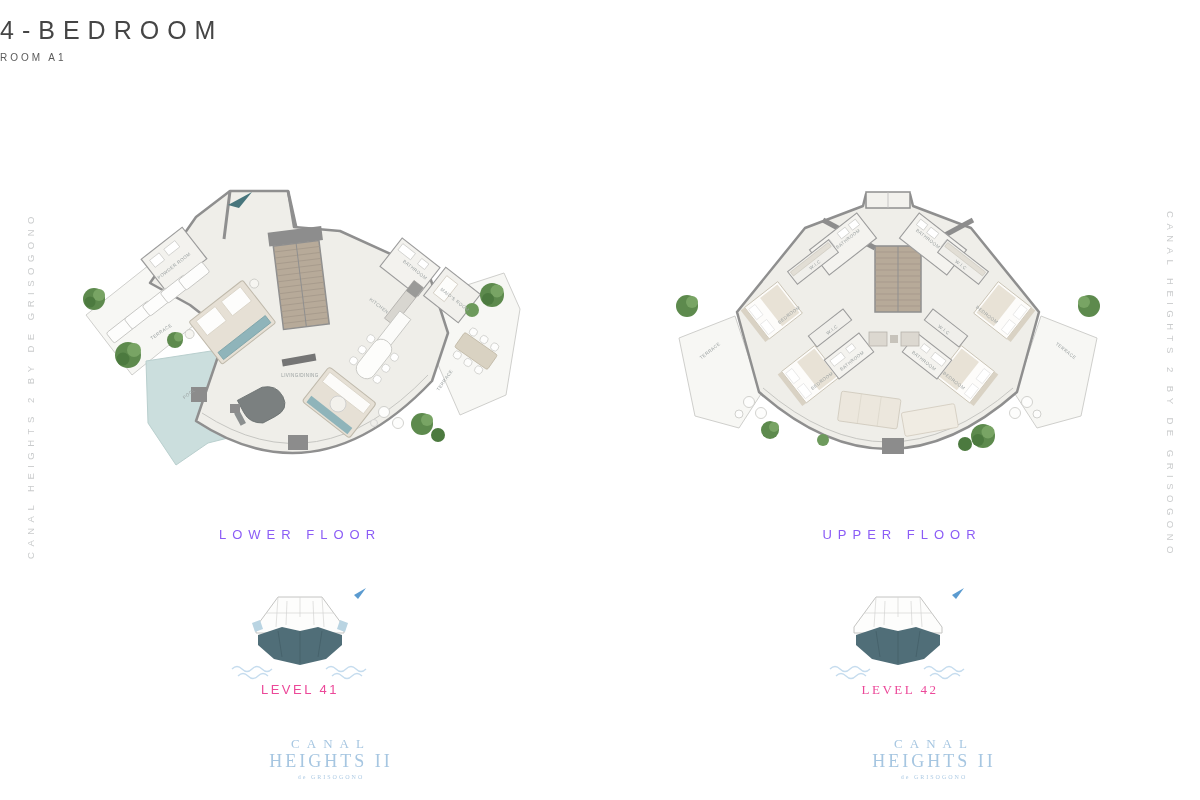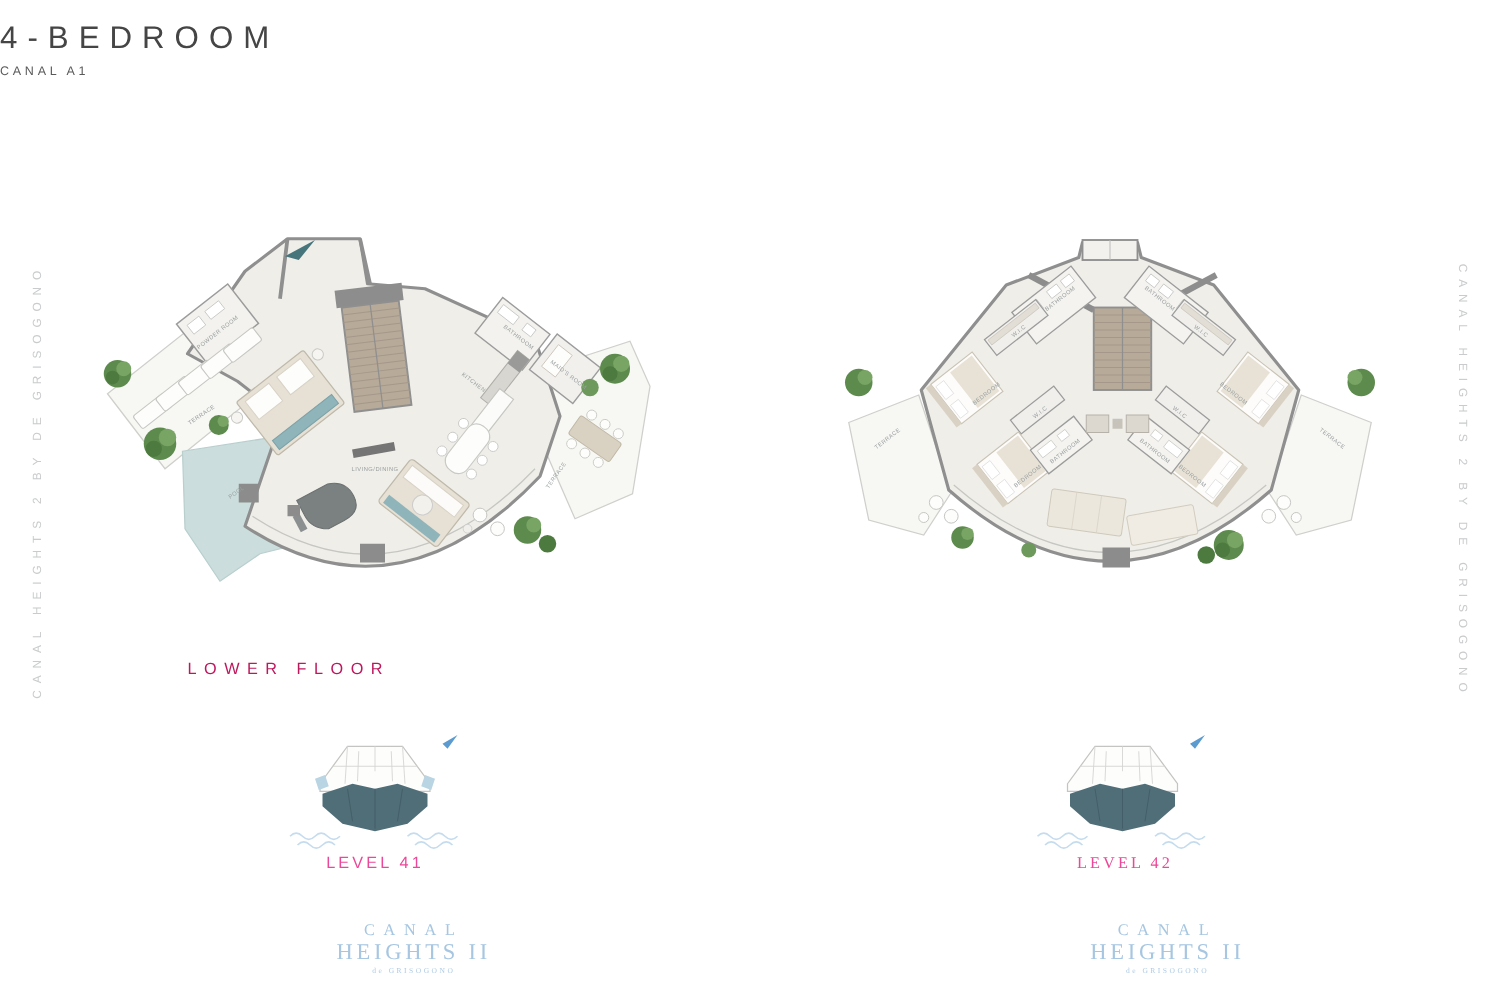"CANAL A1" div.title-type { text: CANAL -> ROOM }
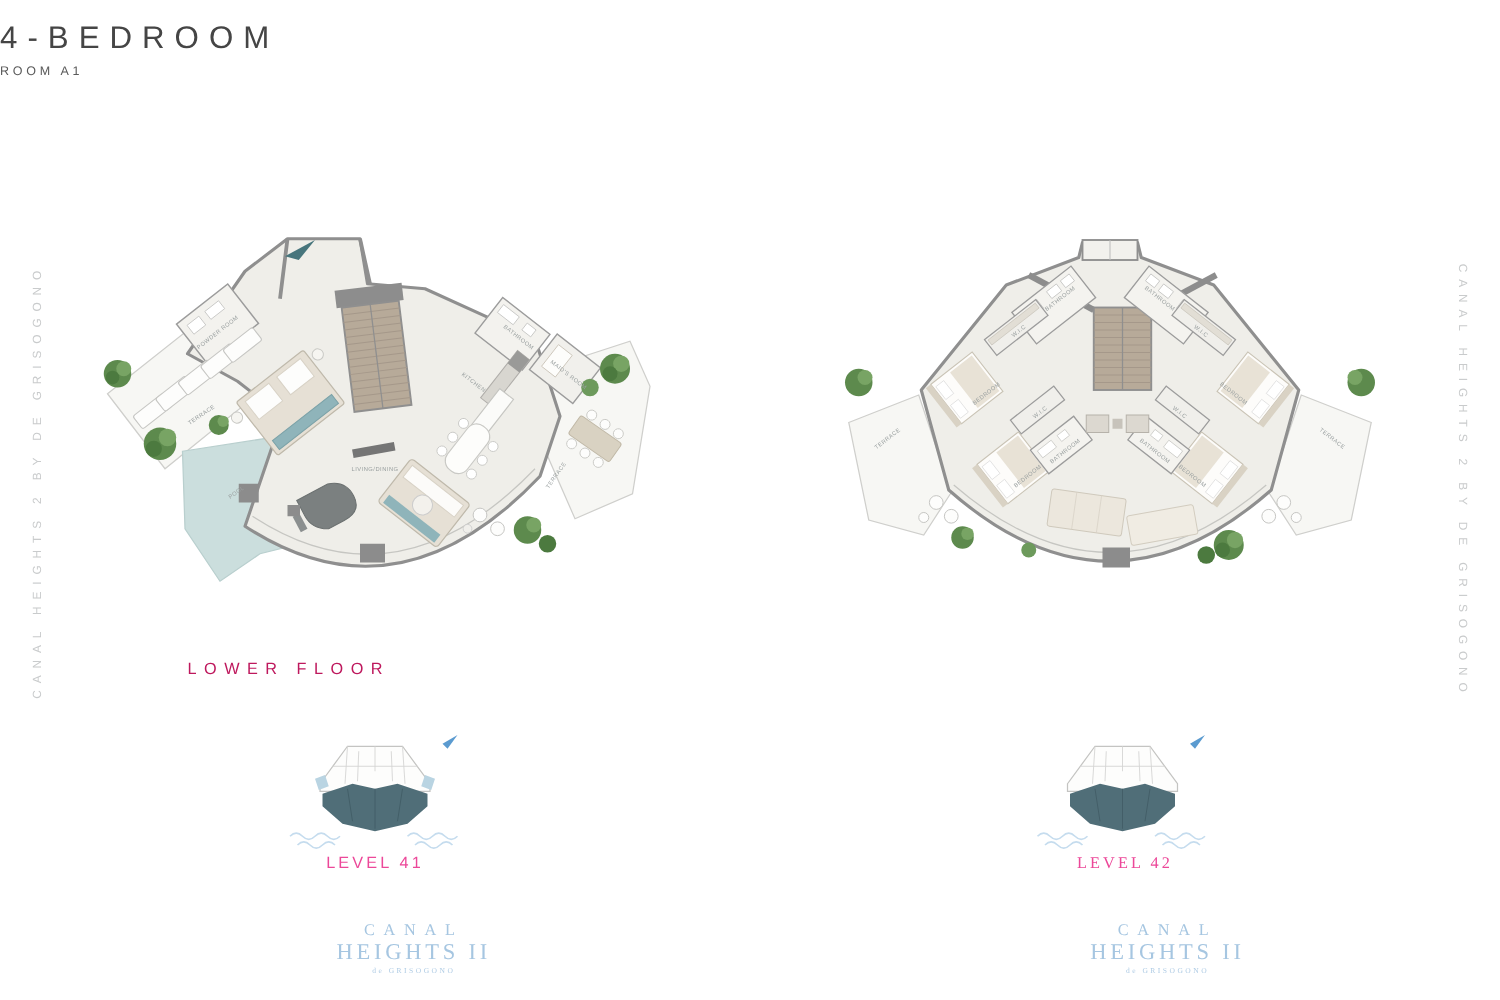"LOWER FLOOR" .floor-heading { color: #be185d -> #8b5cf6; text-align: left -> center }
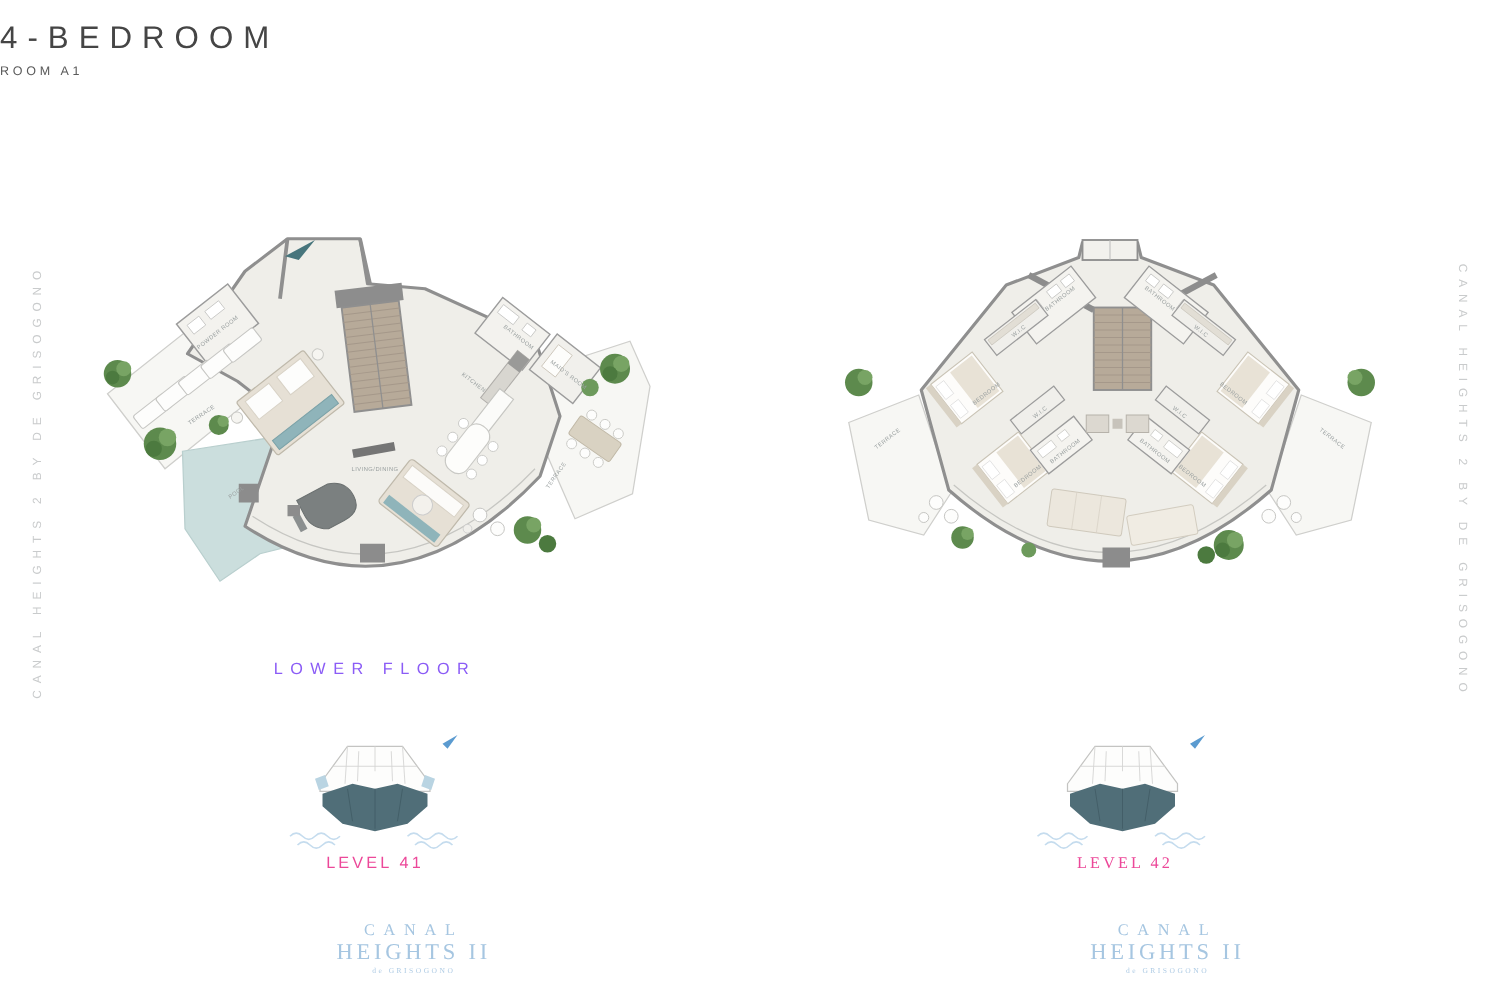"UPPER FLOOR" div.floor-heading { html: none -> <div>UPPER FLOOR</div> }
